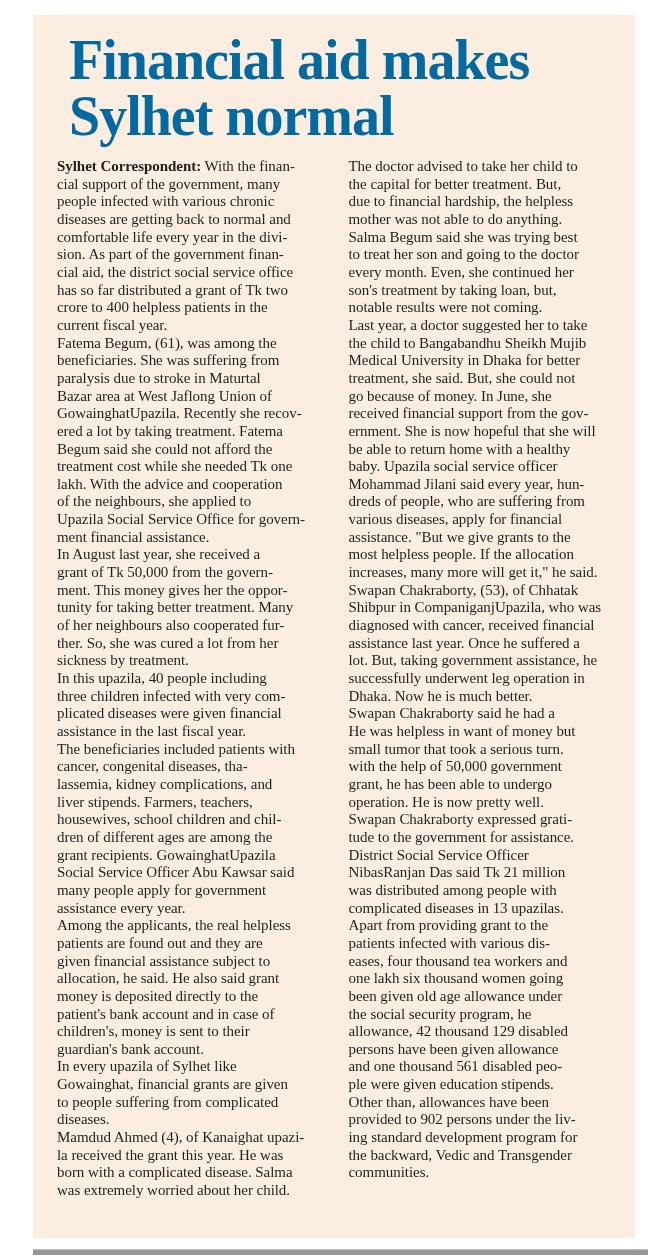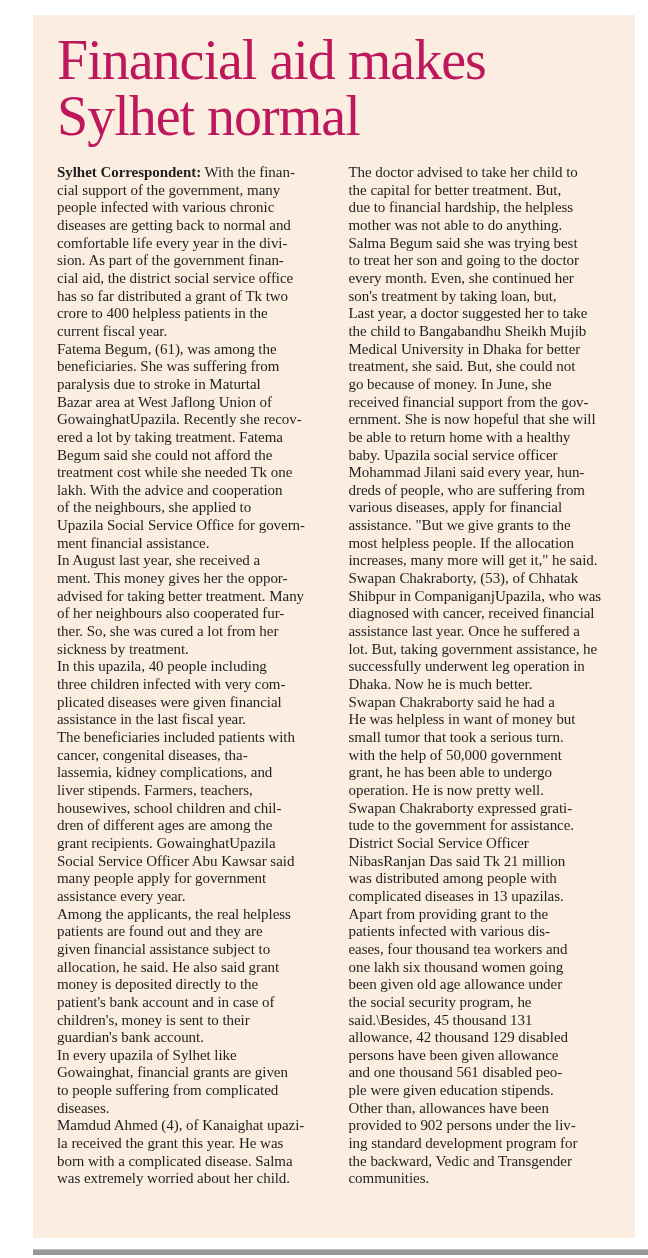"Financial aid makes" .title { color: #be185d -> #0369a1; font-weight: normal -> bold; margin: 0 0 9px 0 -> 0 0 9px 12px }
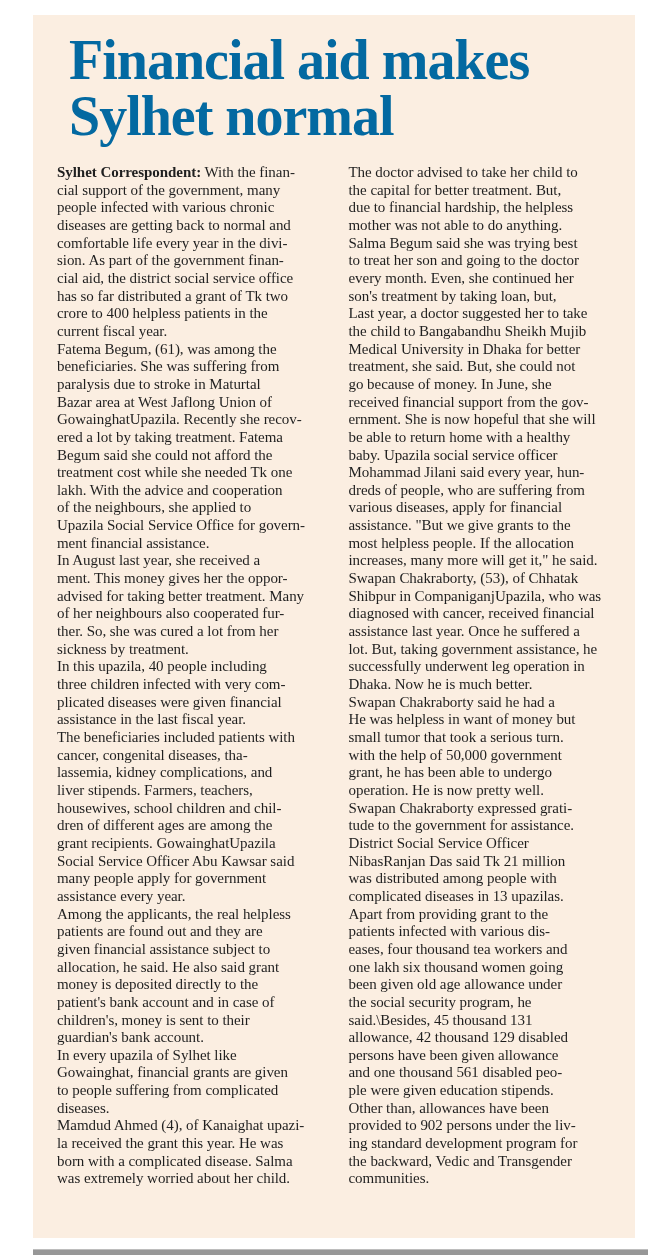"Sylhet Correspondent: With the finan-" .columns { margin-top: 20px -> 14px }
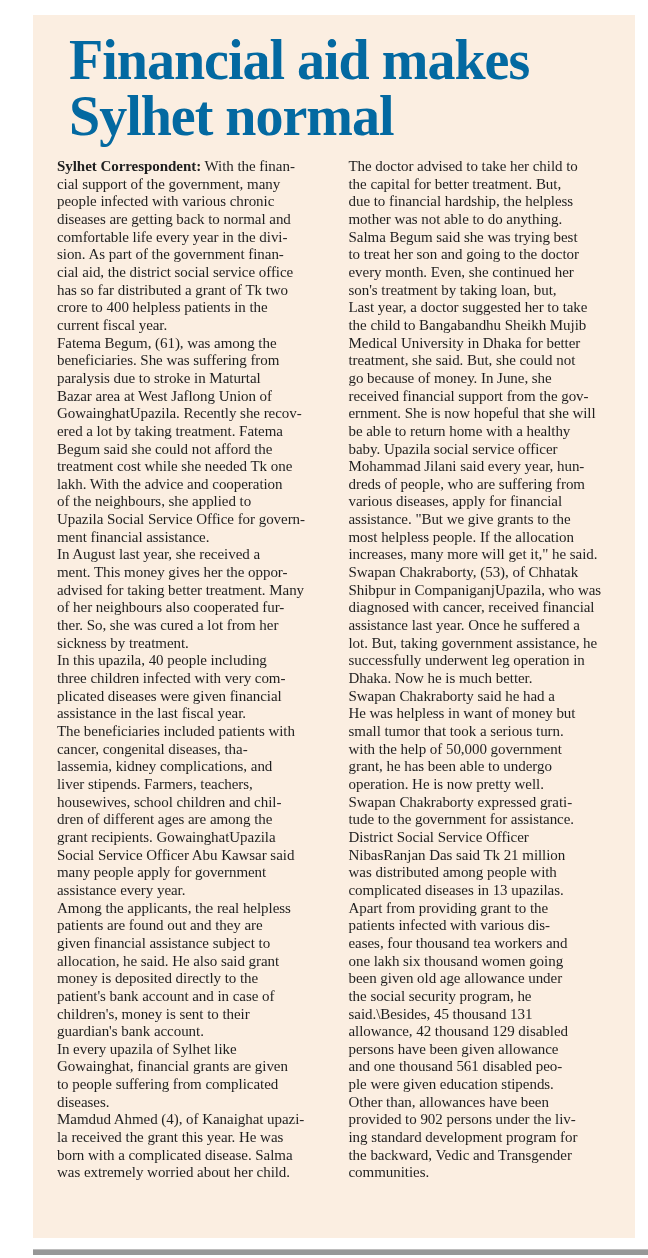"notable results were not coming." div.tline { html: none -> <div>notable results were not coming.</div> }
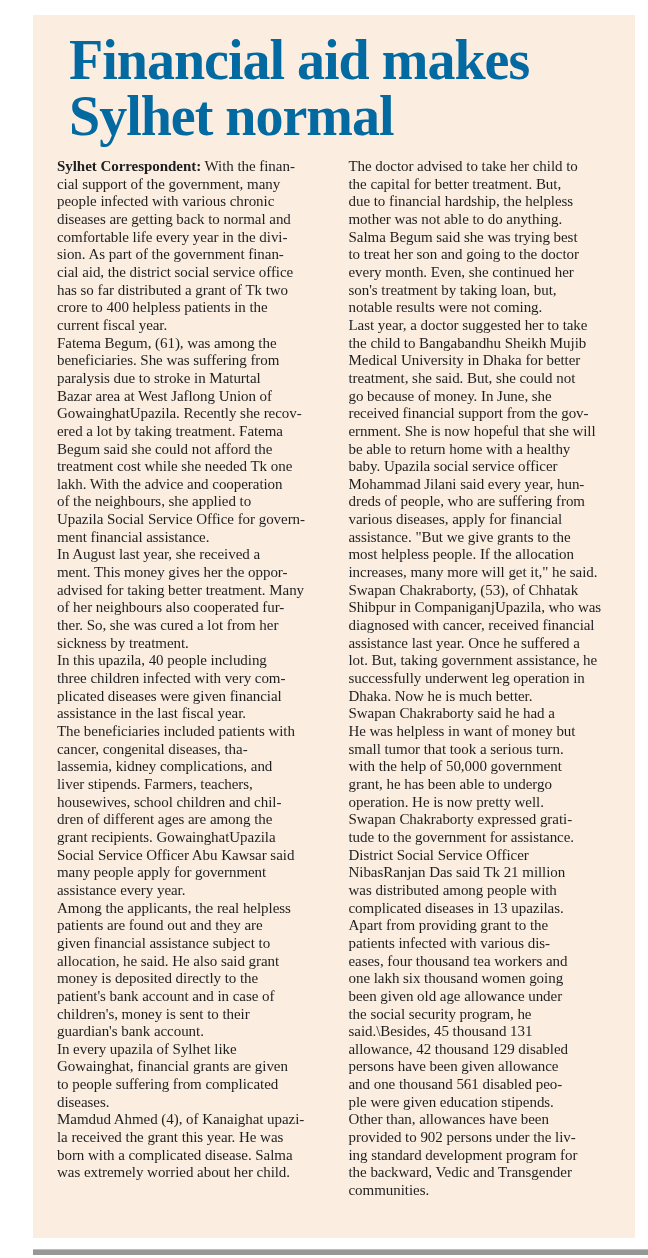"grant of Tk 50,000 from" div.tline { html: none -> <div>grant of Tk 50,000 from the govern-</div> }
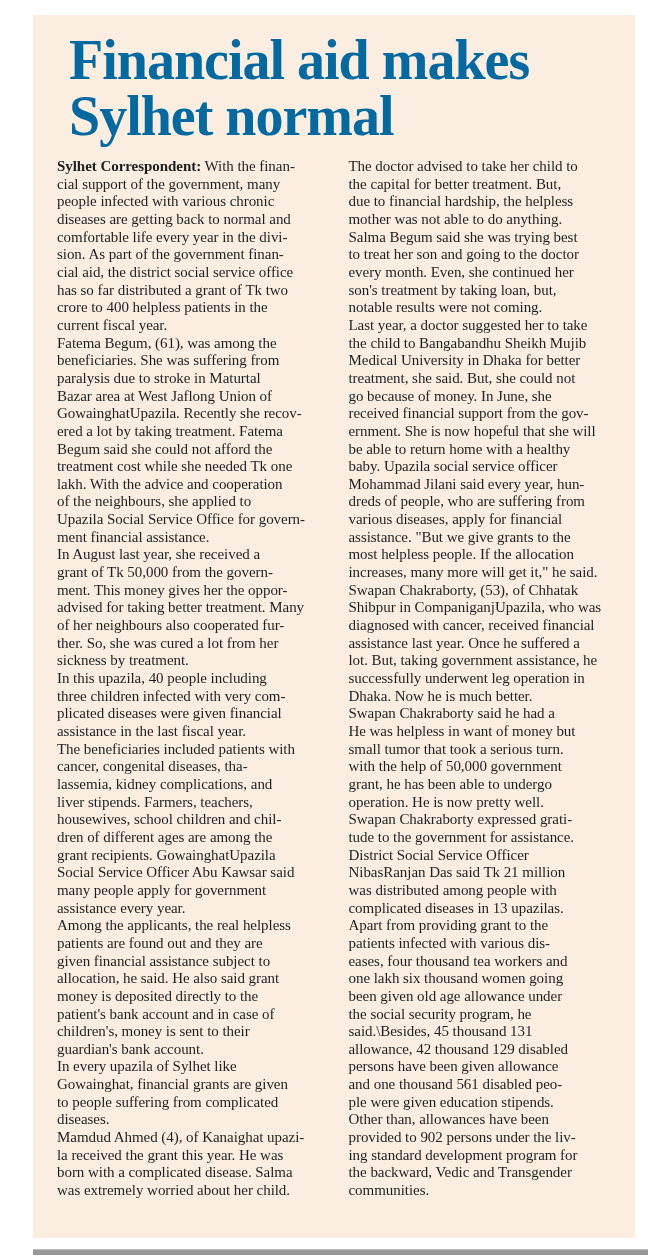"advised for taking better treatment." div.tline { text: advised -> tunity }
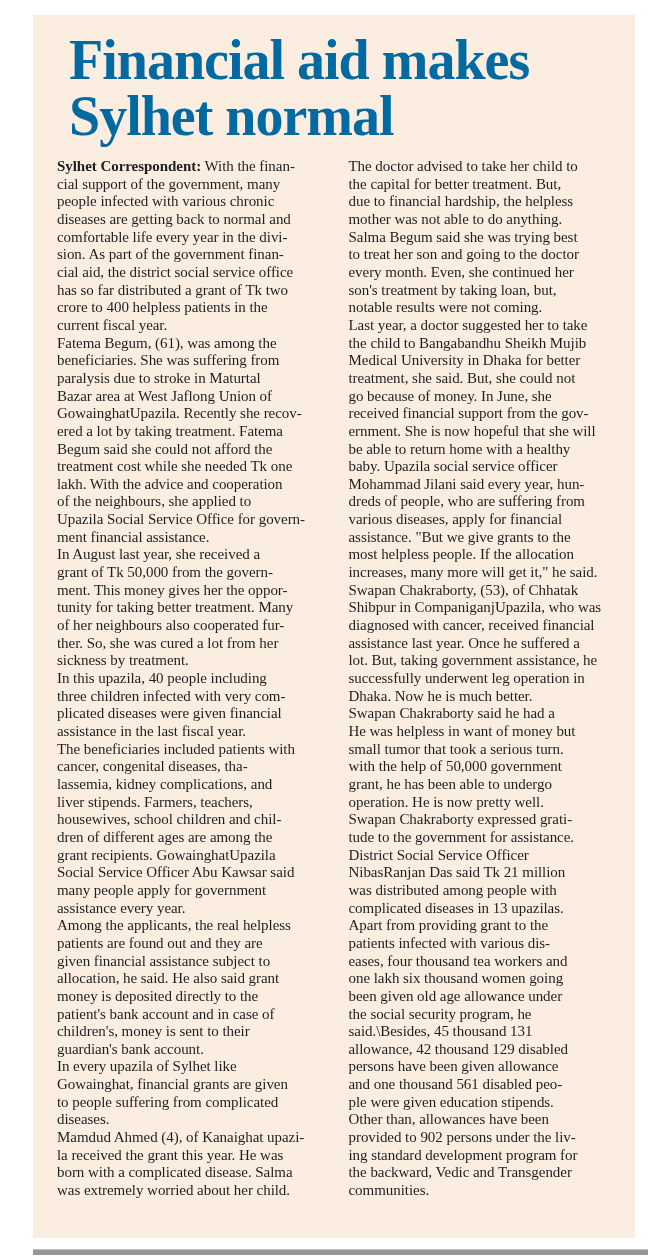"said.\Besides, 45 thousand 131" div.tline { html: <div>said.\Besides, 45 thousand 131</div> -> none }
